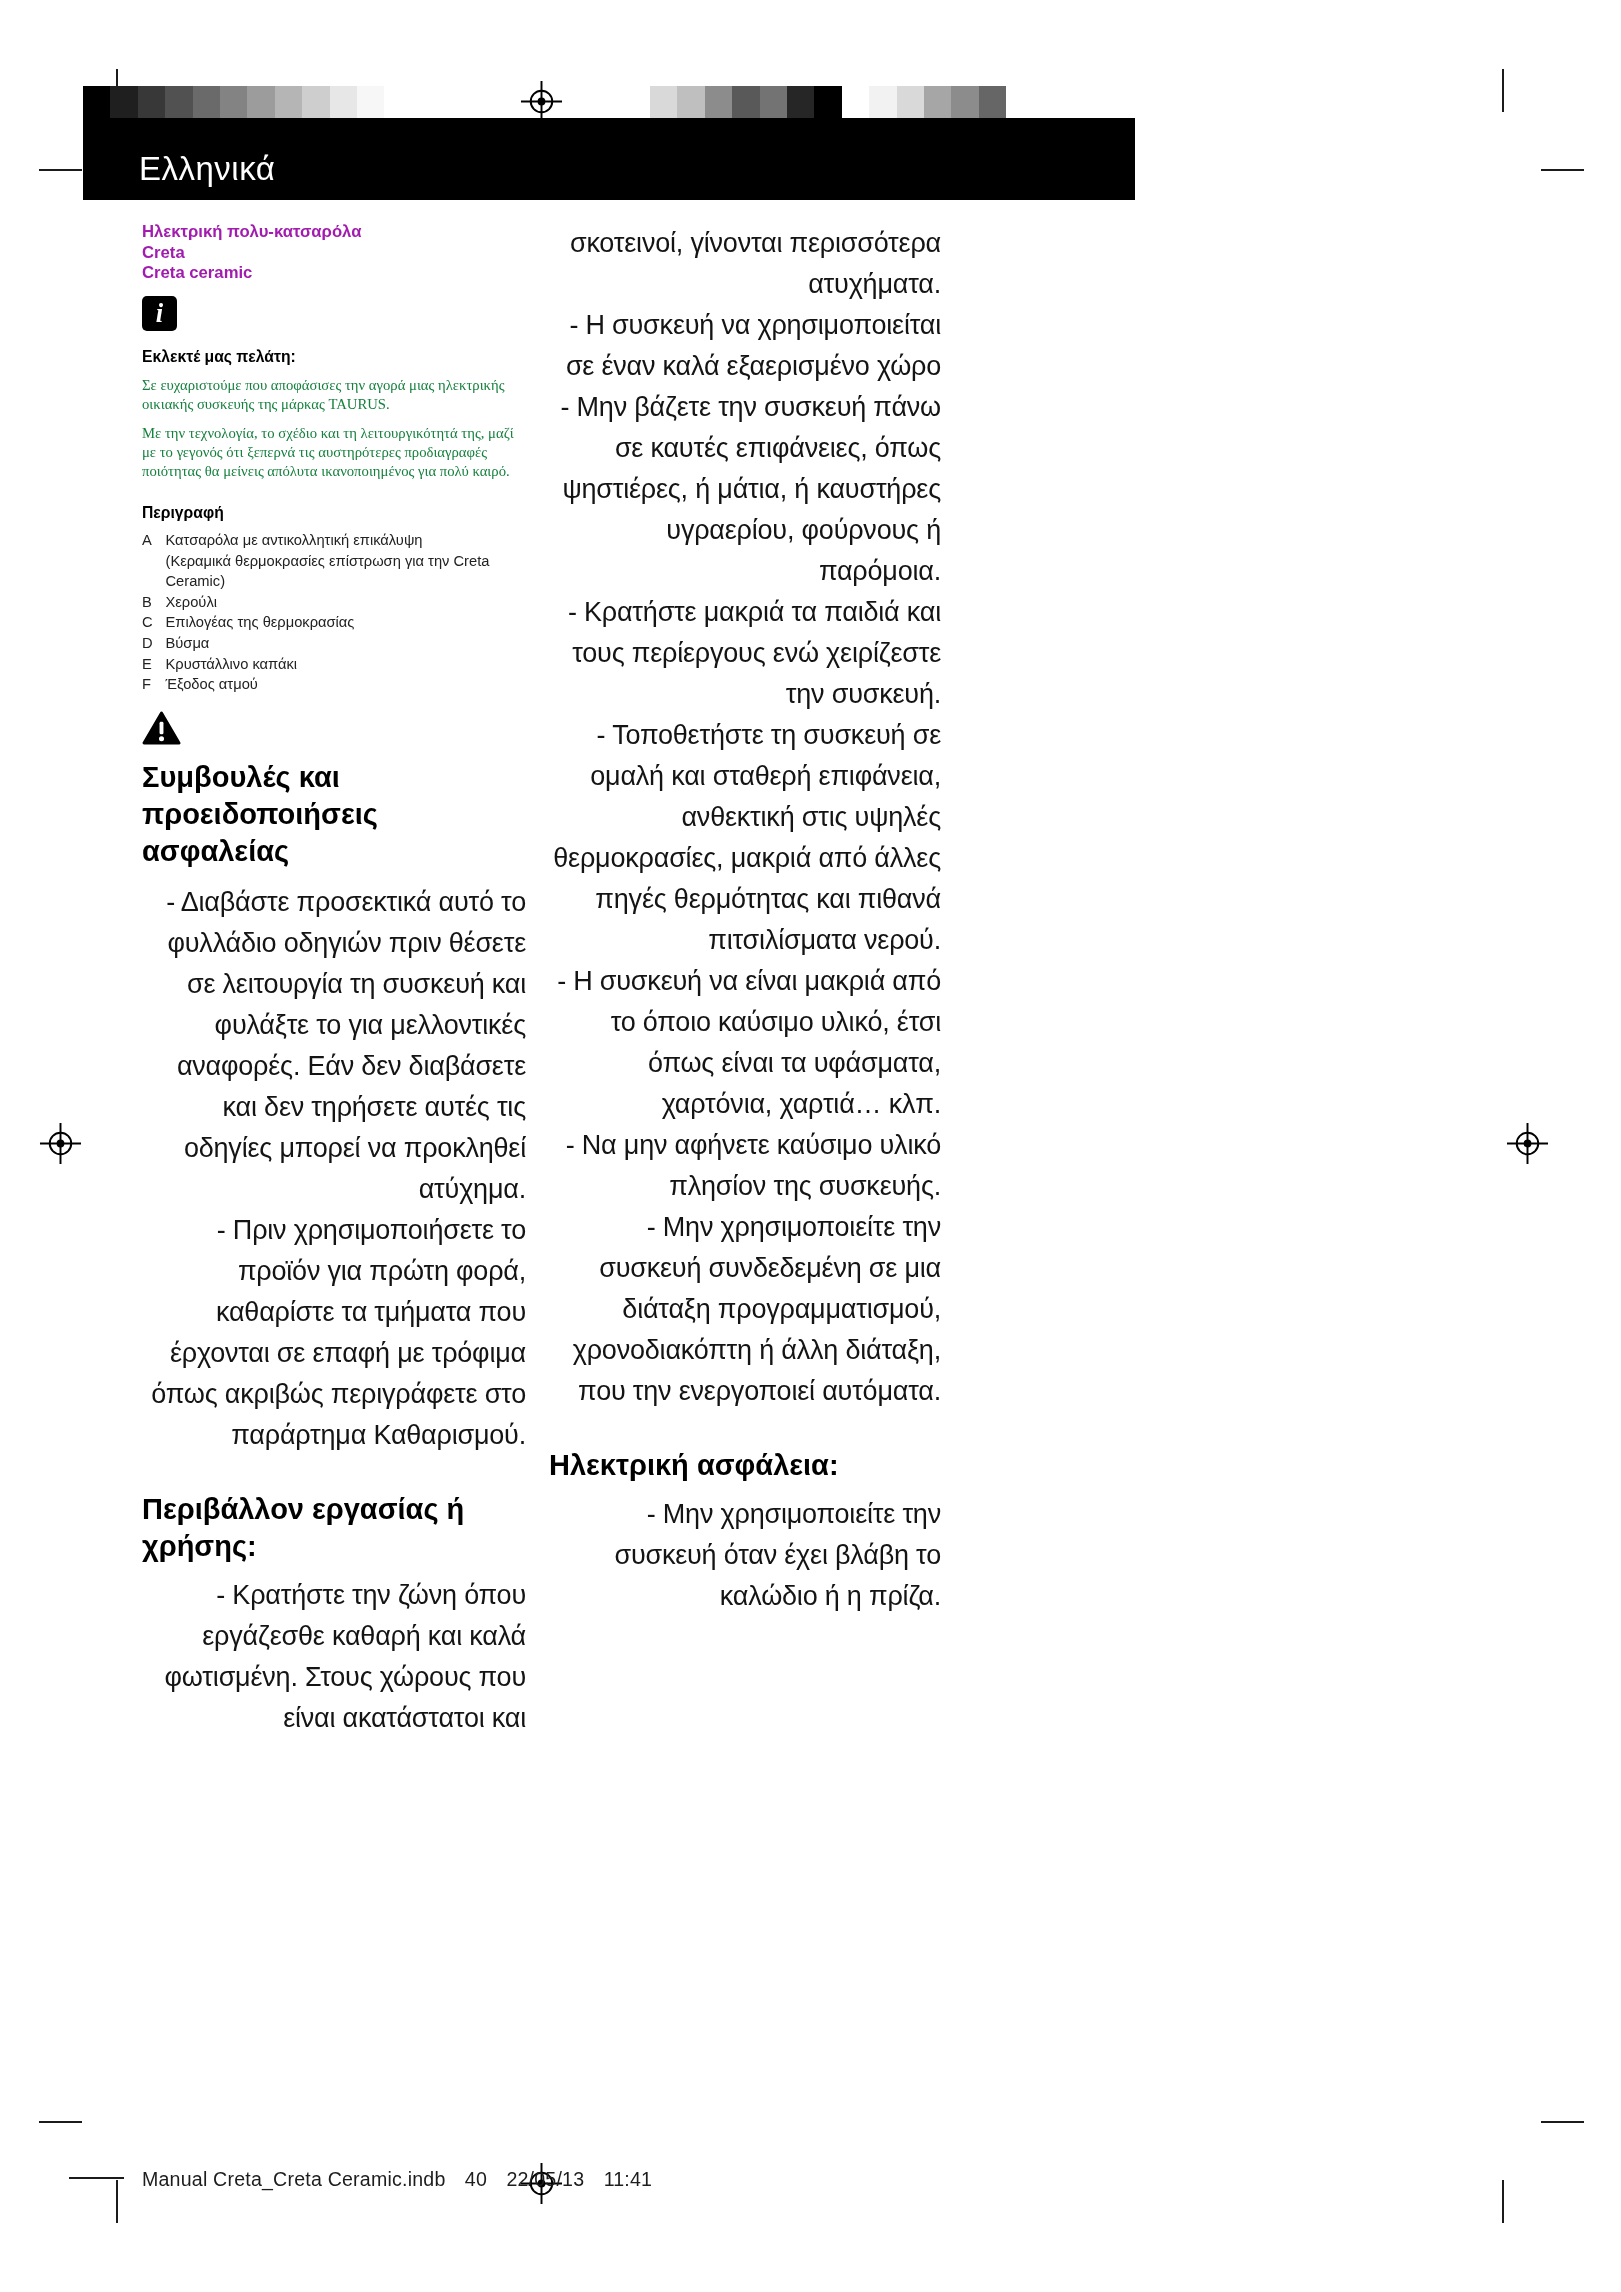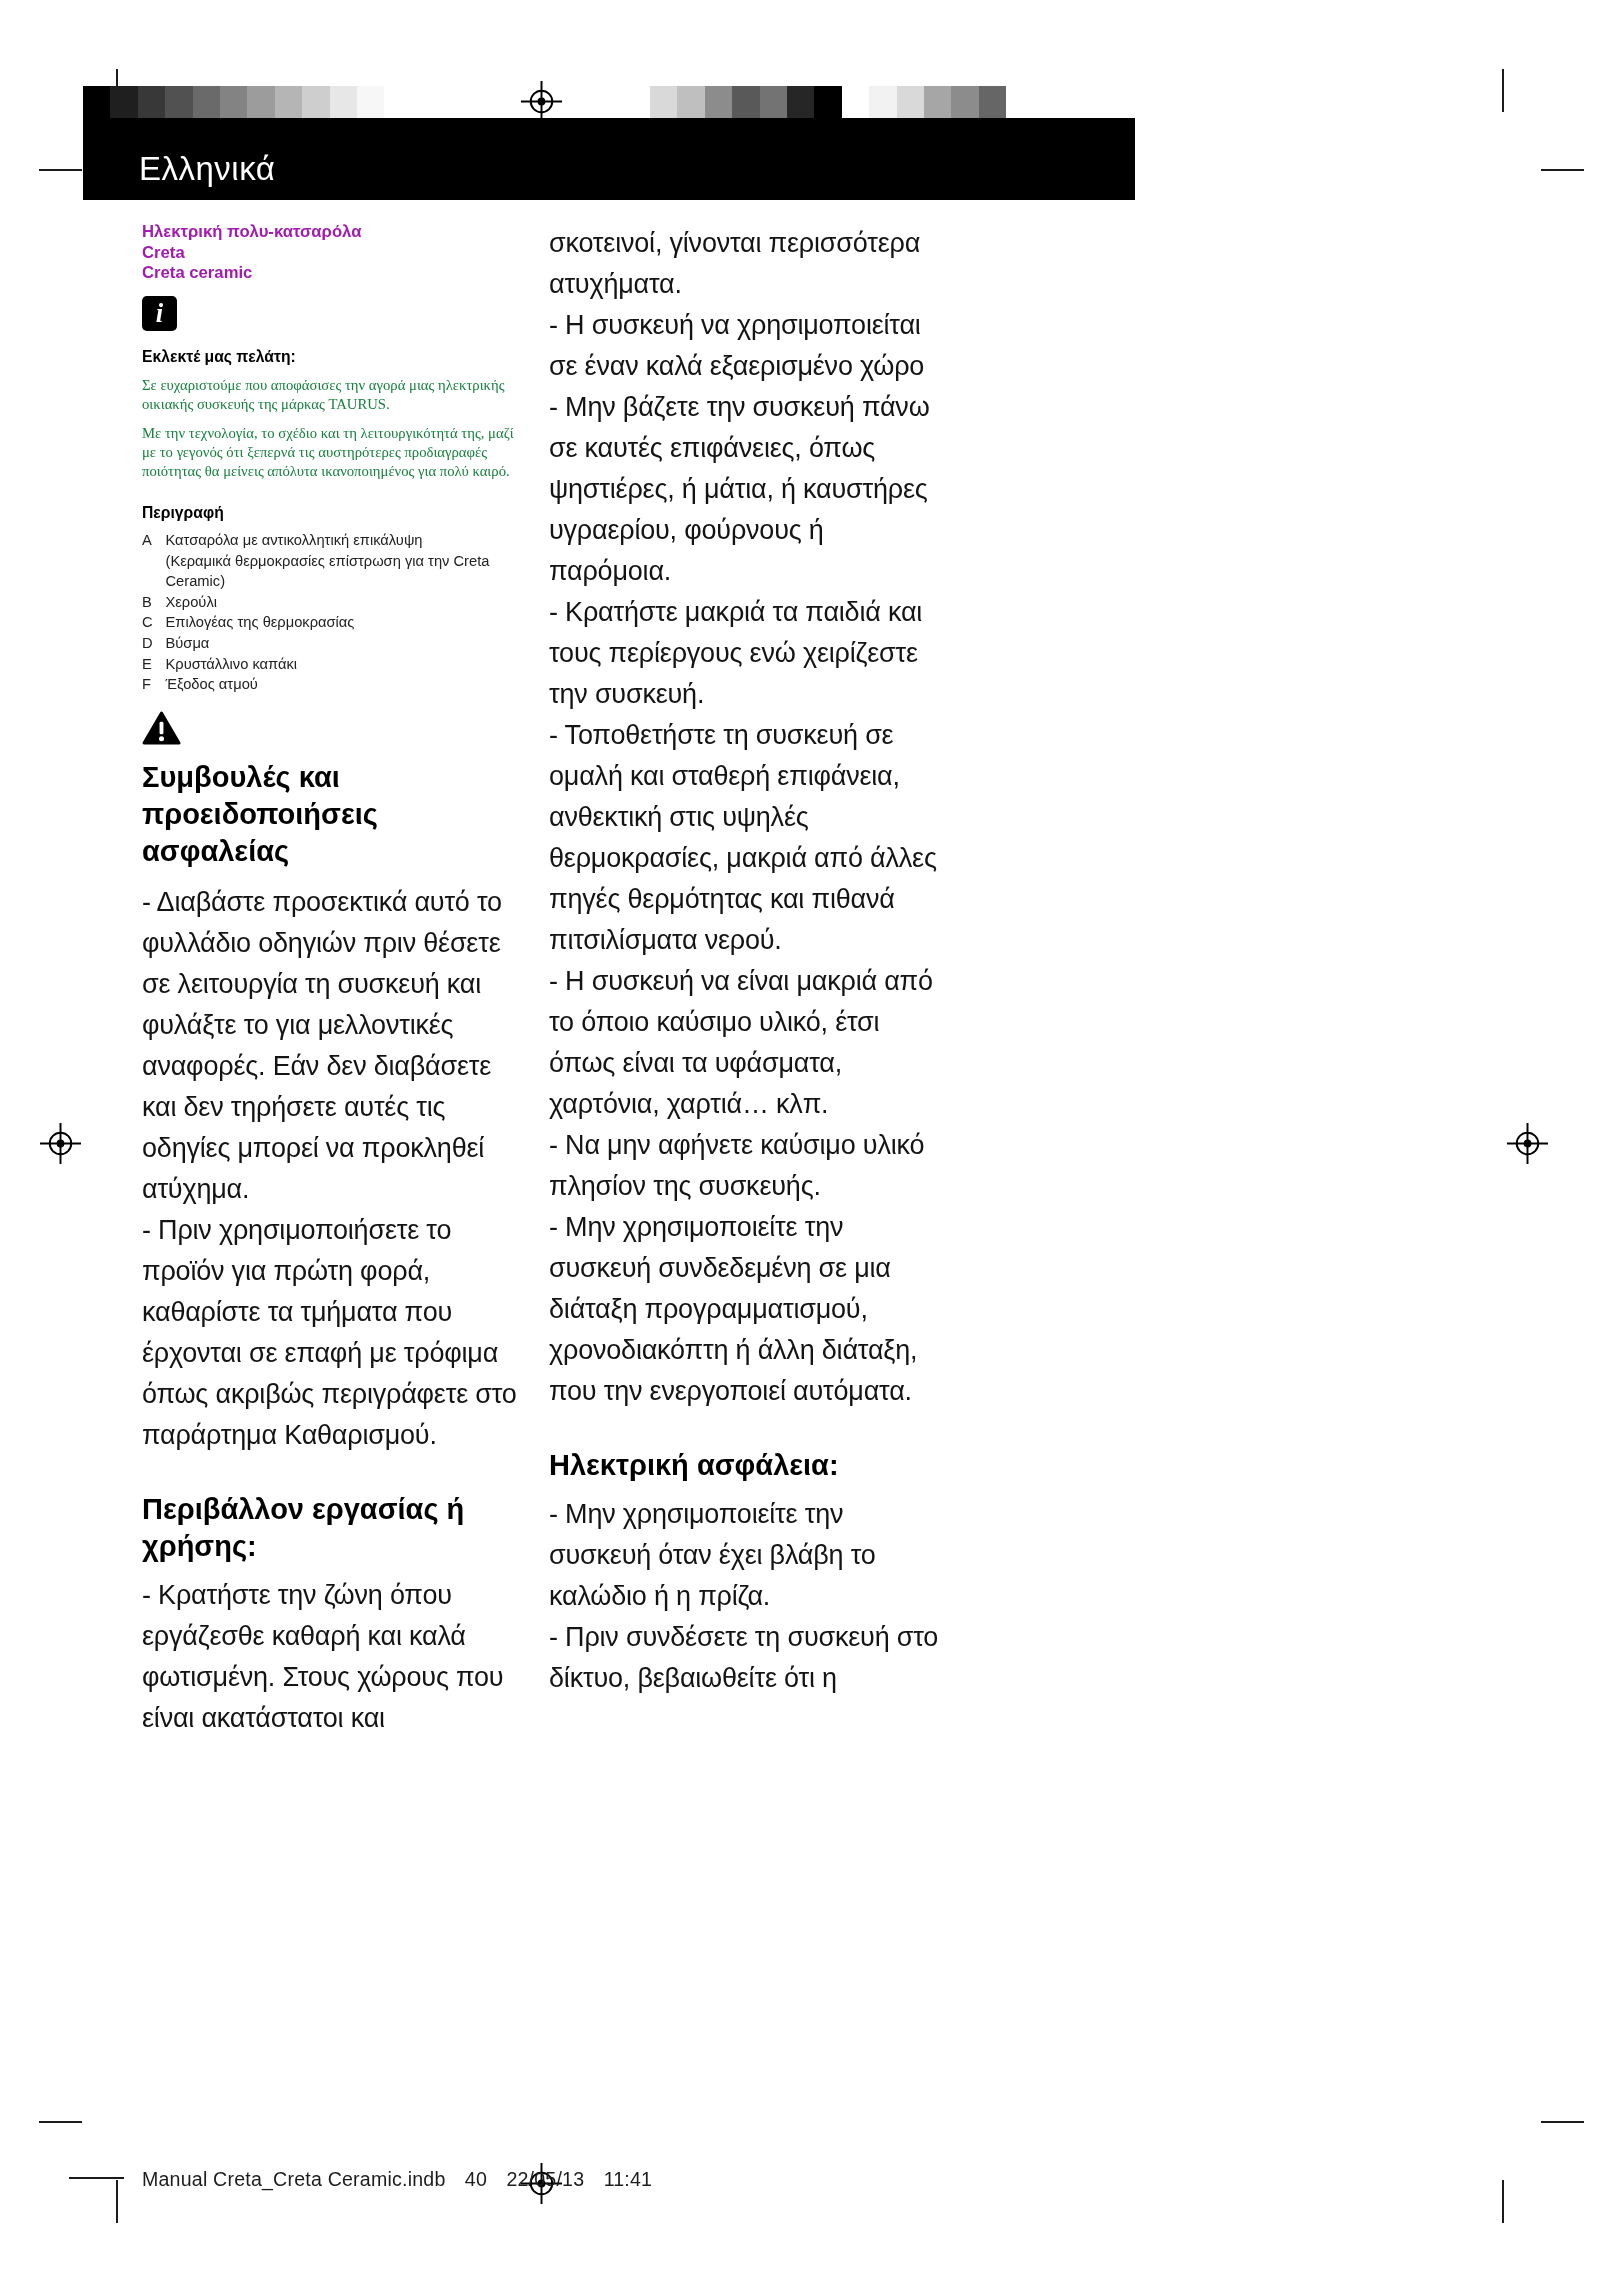"σκοτεινοί, γίνονται περισσότερα" .bodyp { text-align: none -> right }
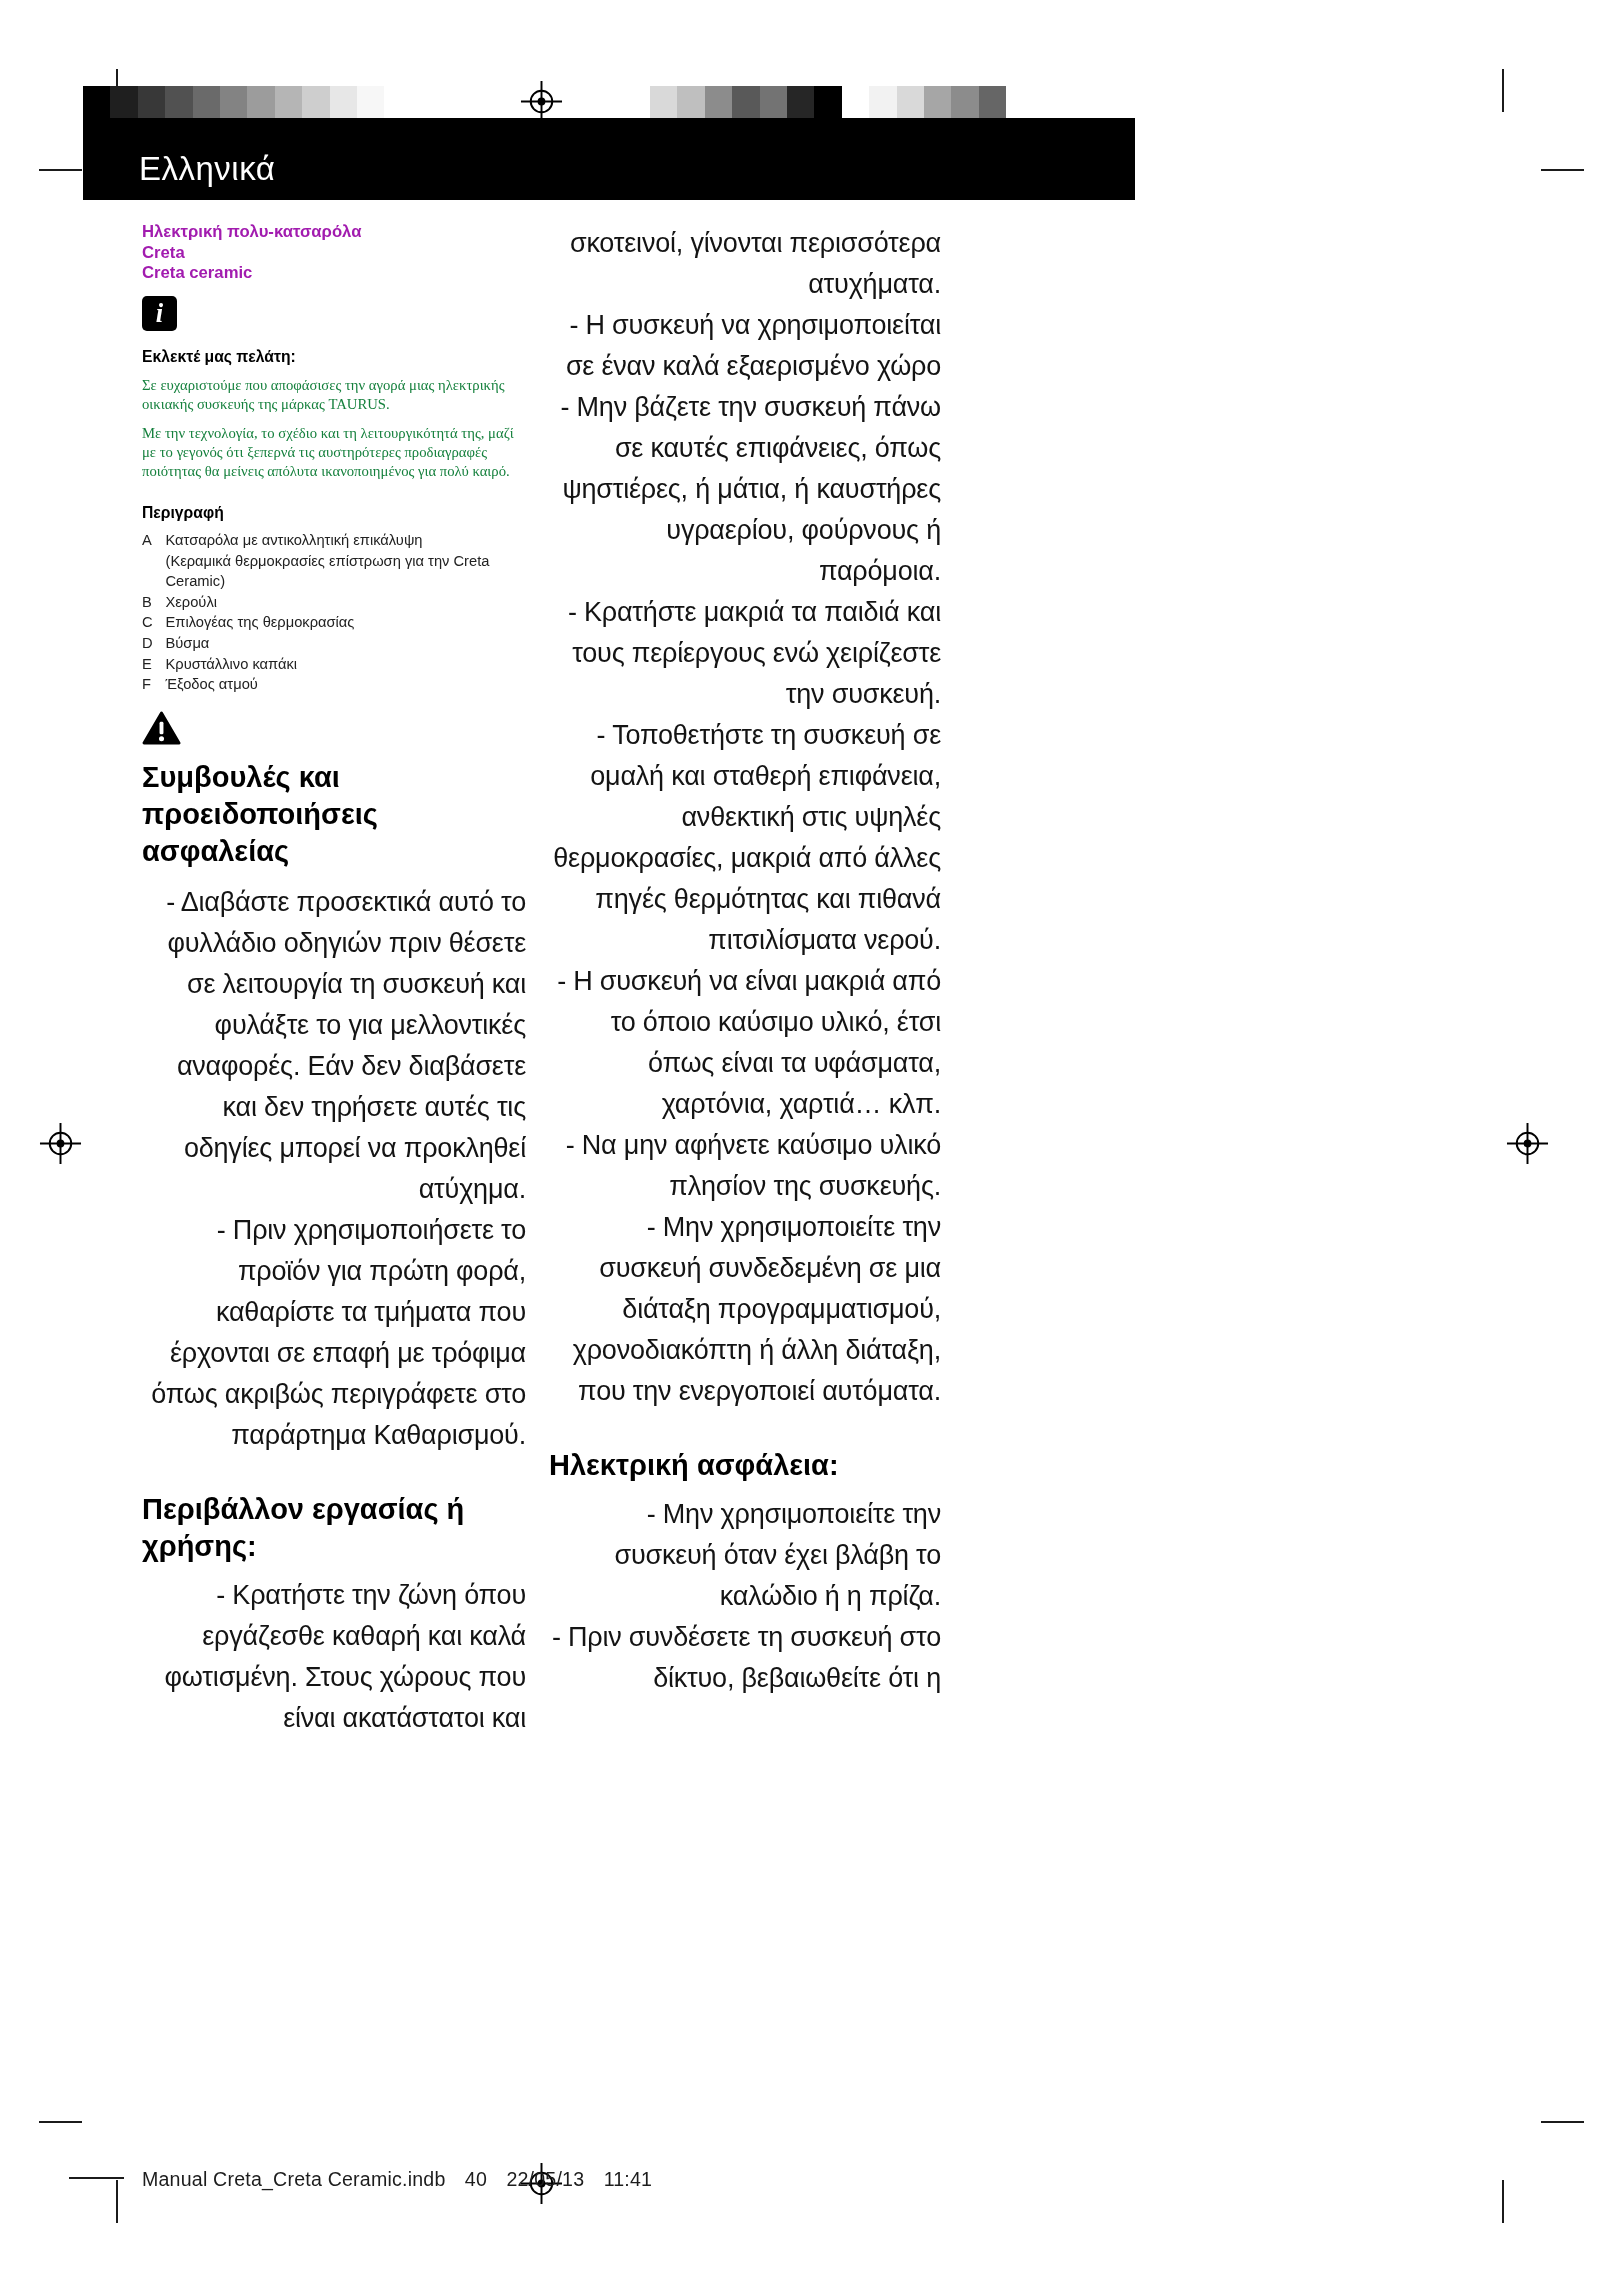"- Πριν συνδέσετε τη συσκευή" p.bodyp { html: <p>- Πριν συνδέσετε τη συσκευή στο δίκτυο, βεβαιωθείτε ότι η</p> -> none }
